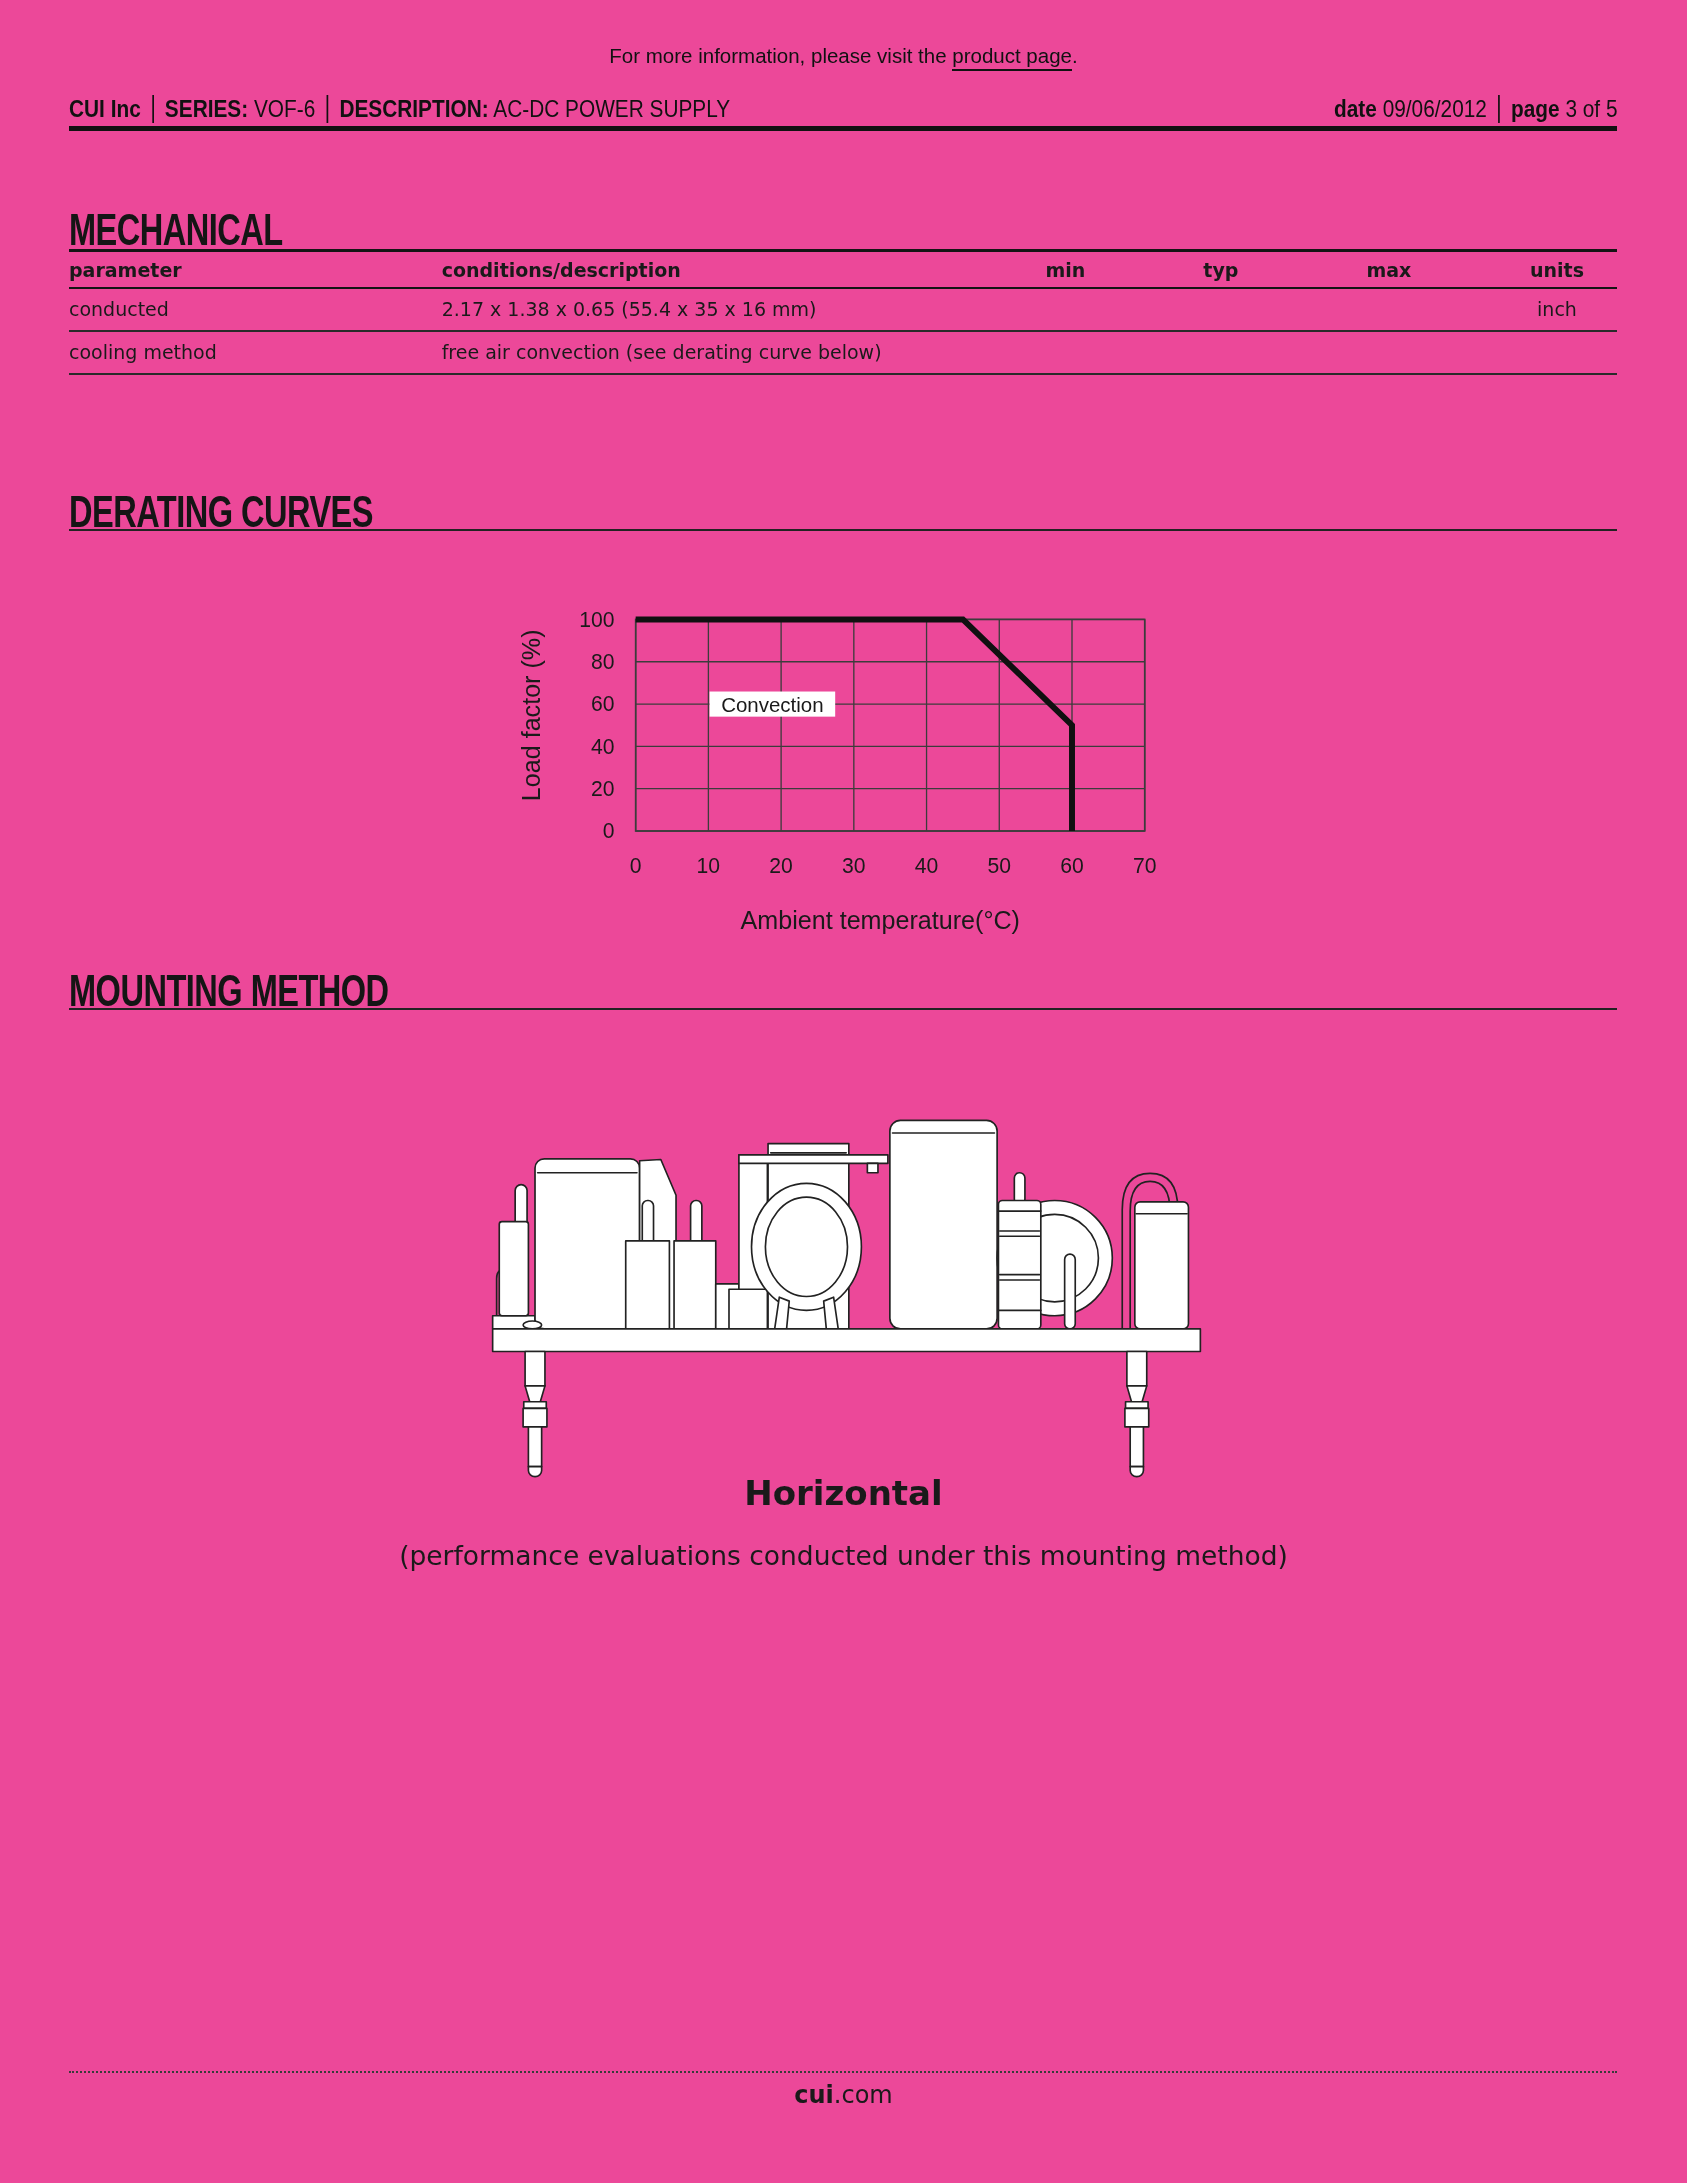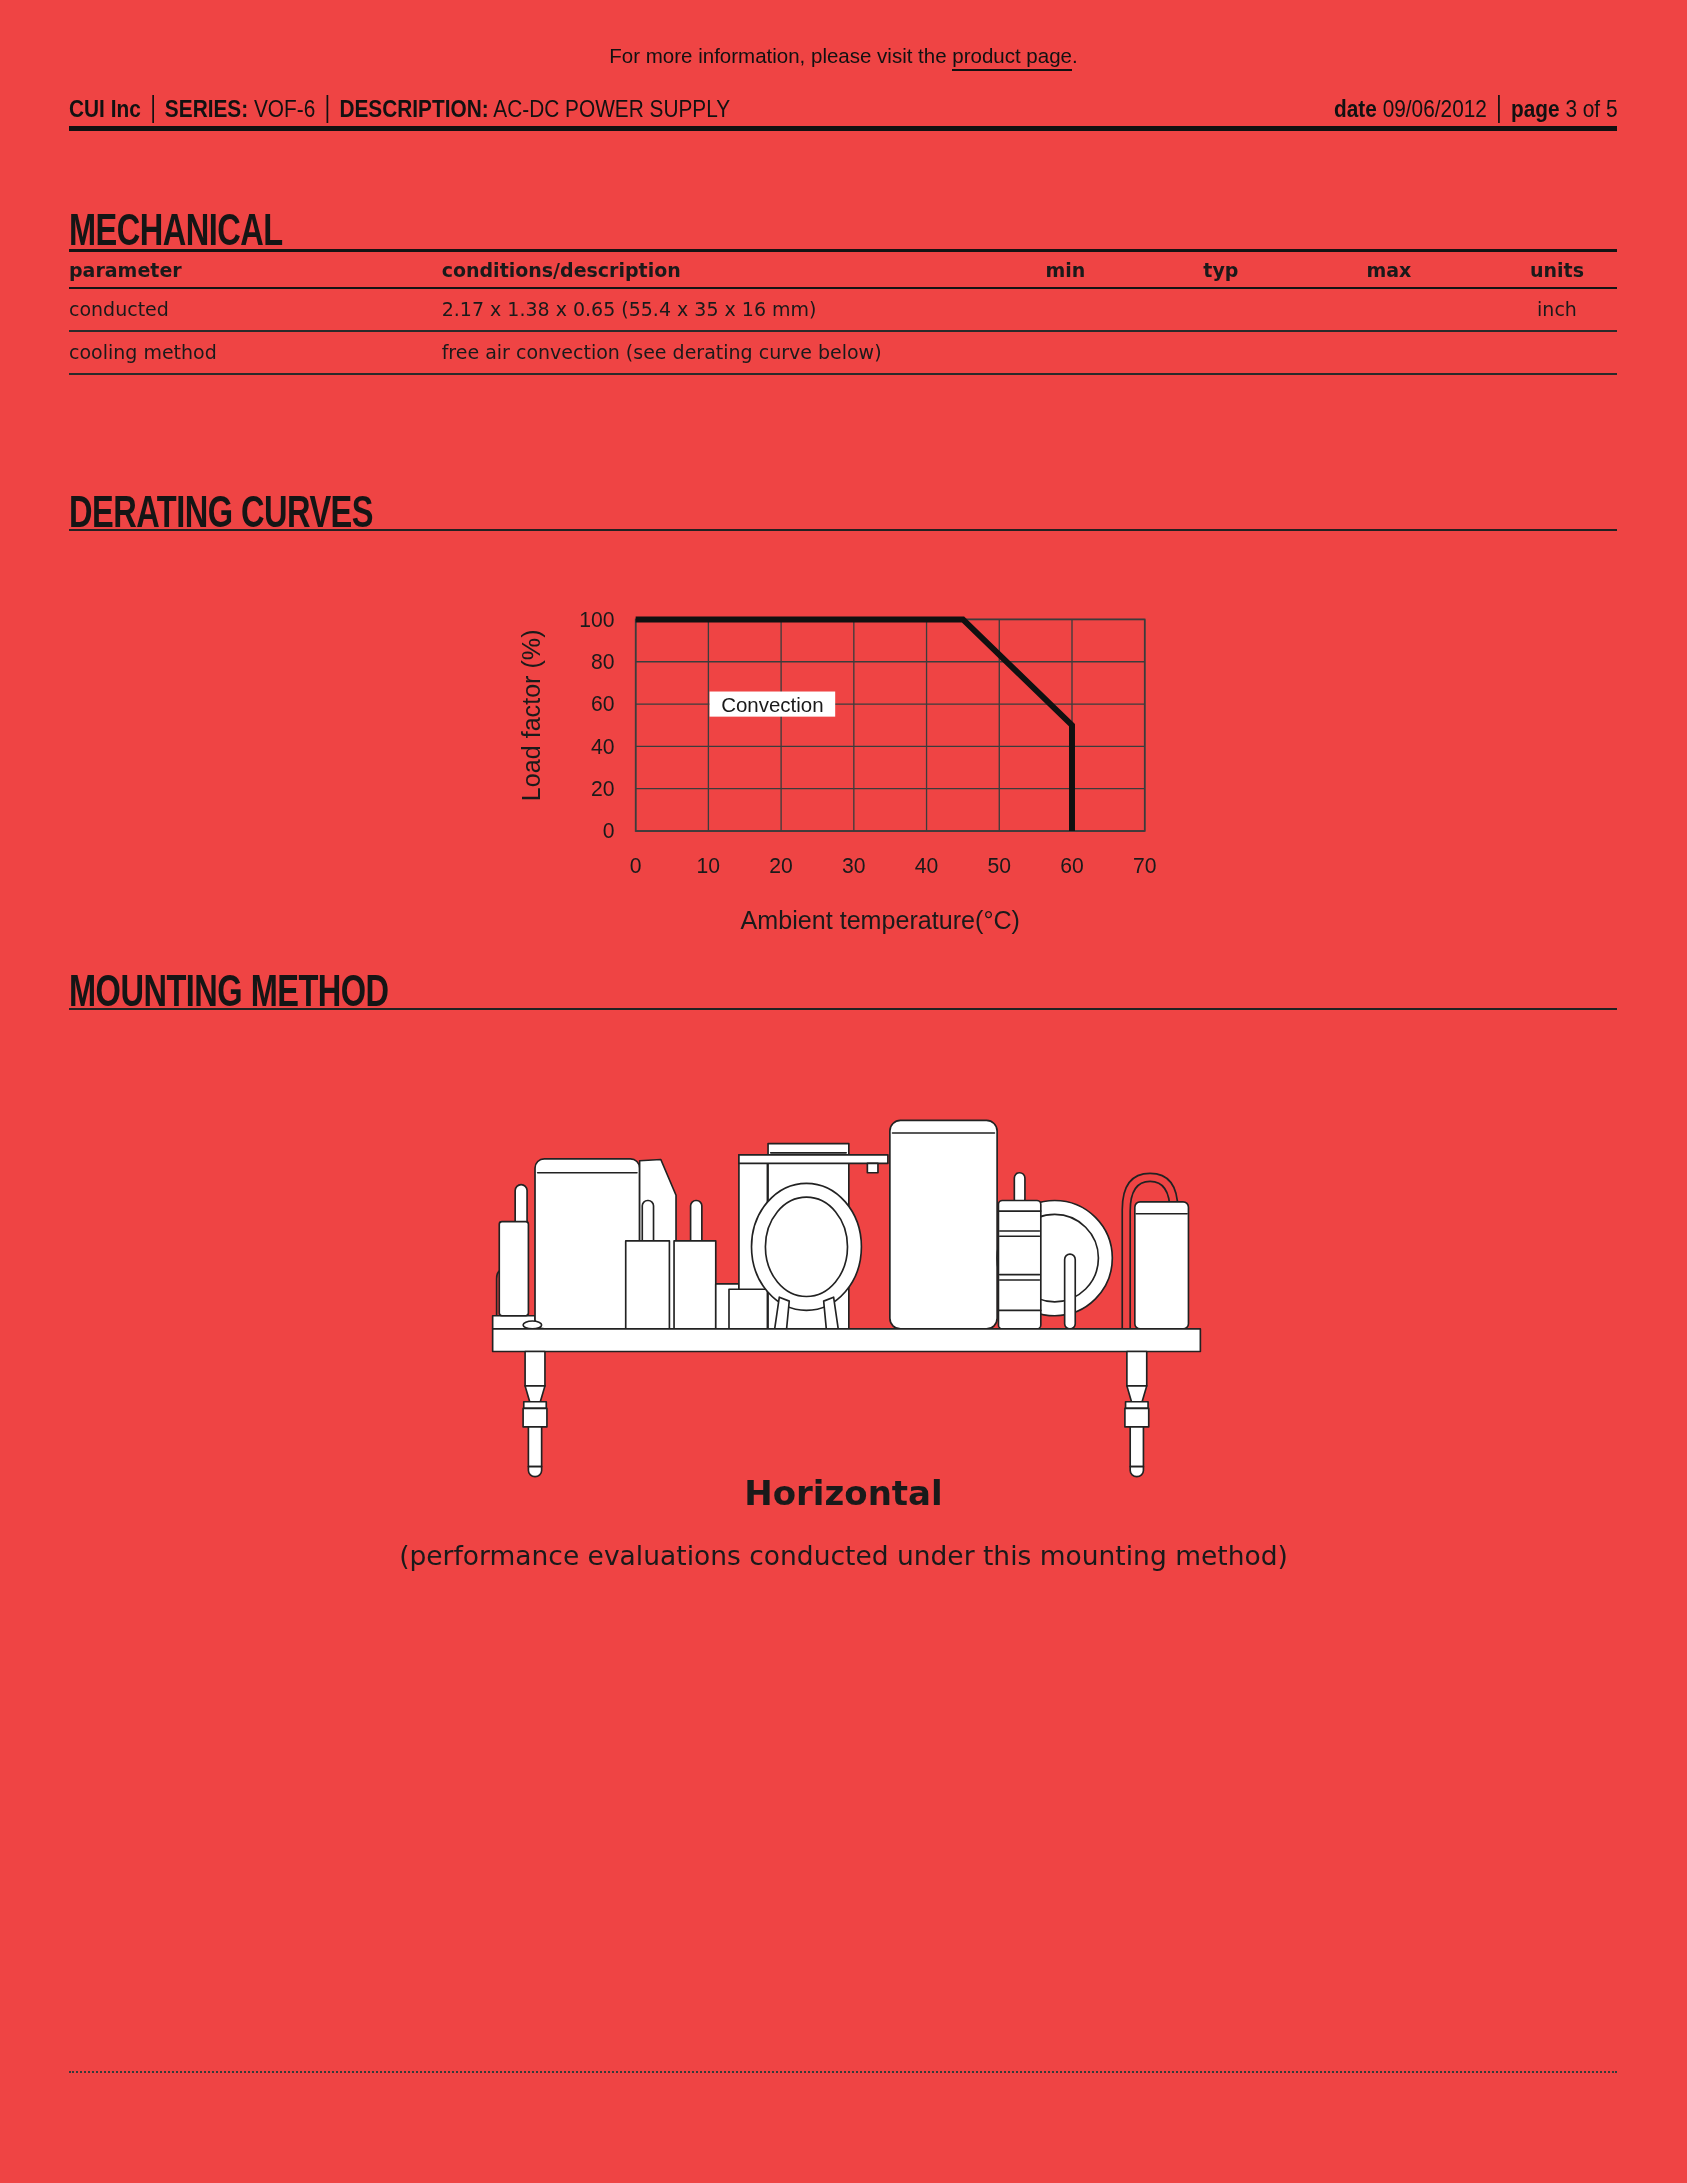"For more information, please visit" .page { background: #ef4444 -> #ec4899 }
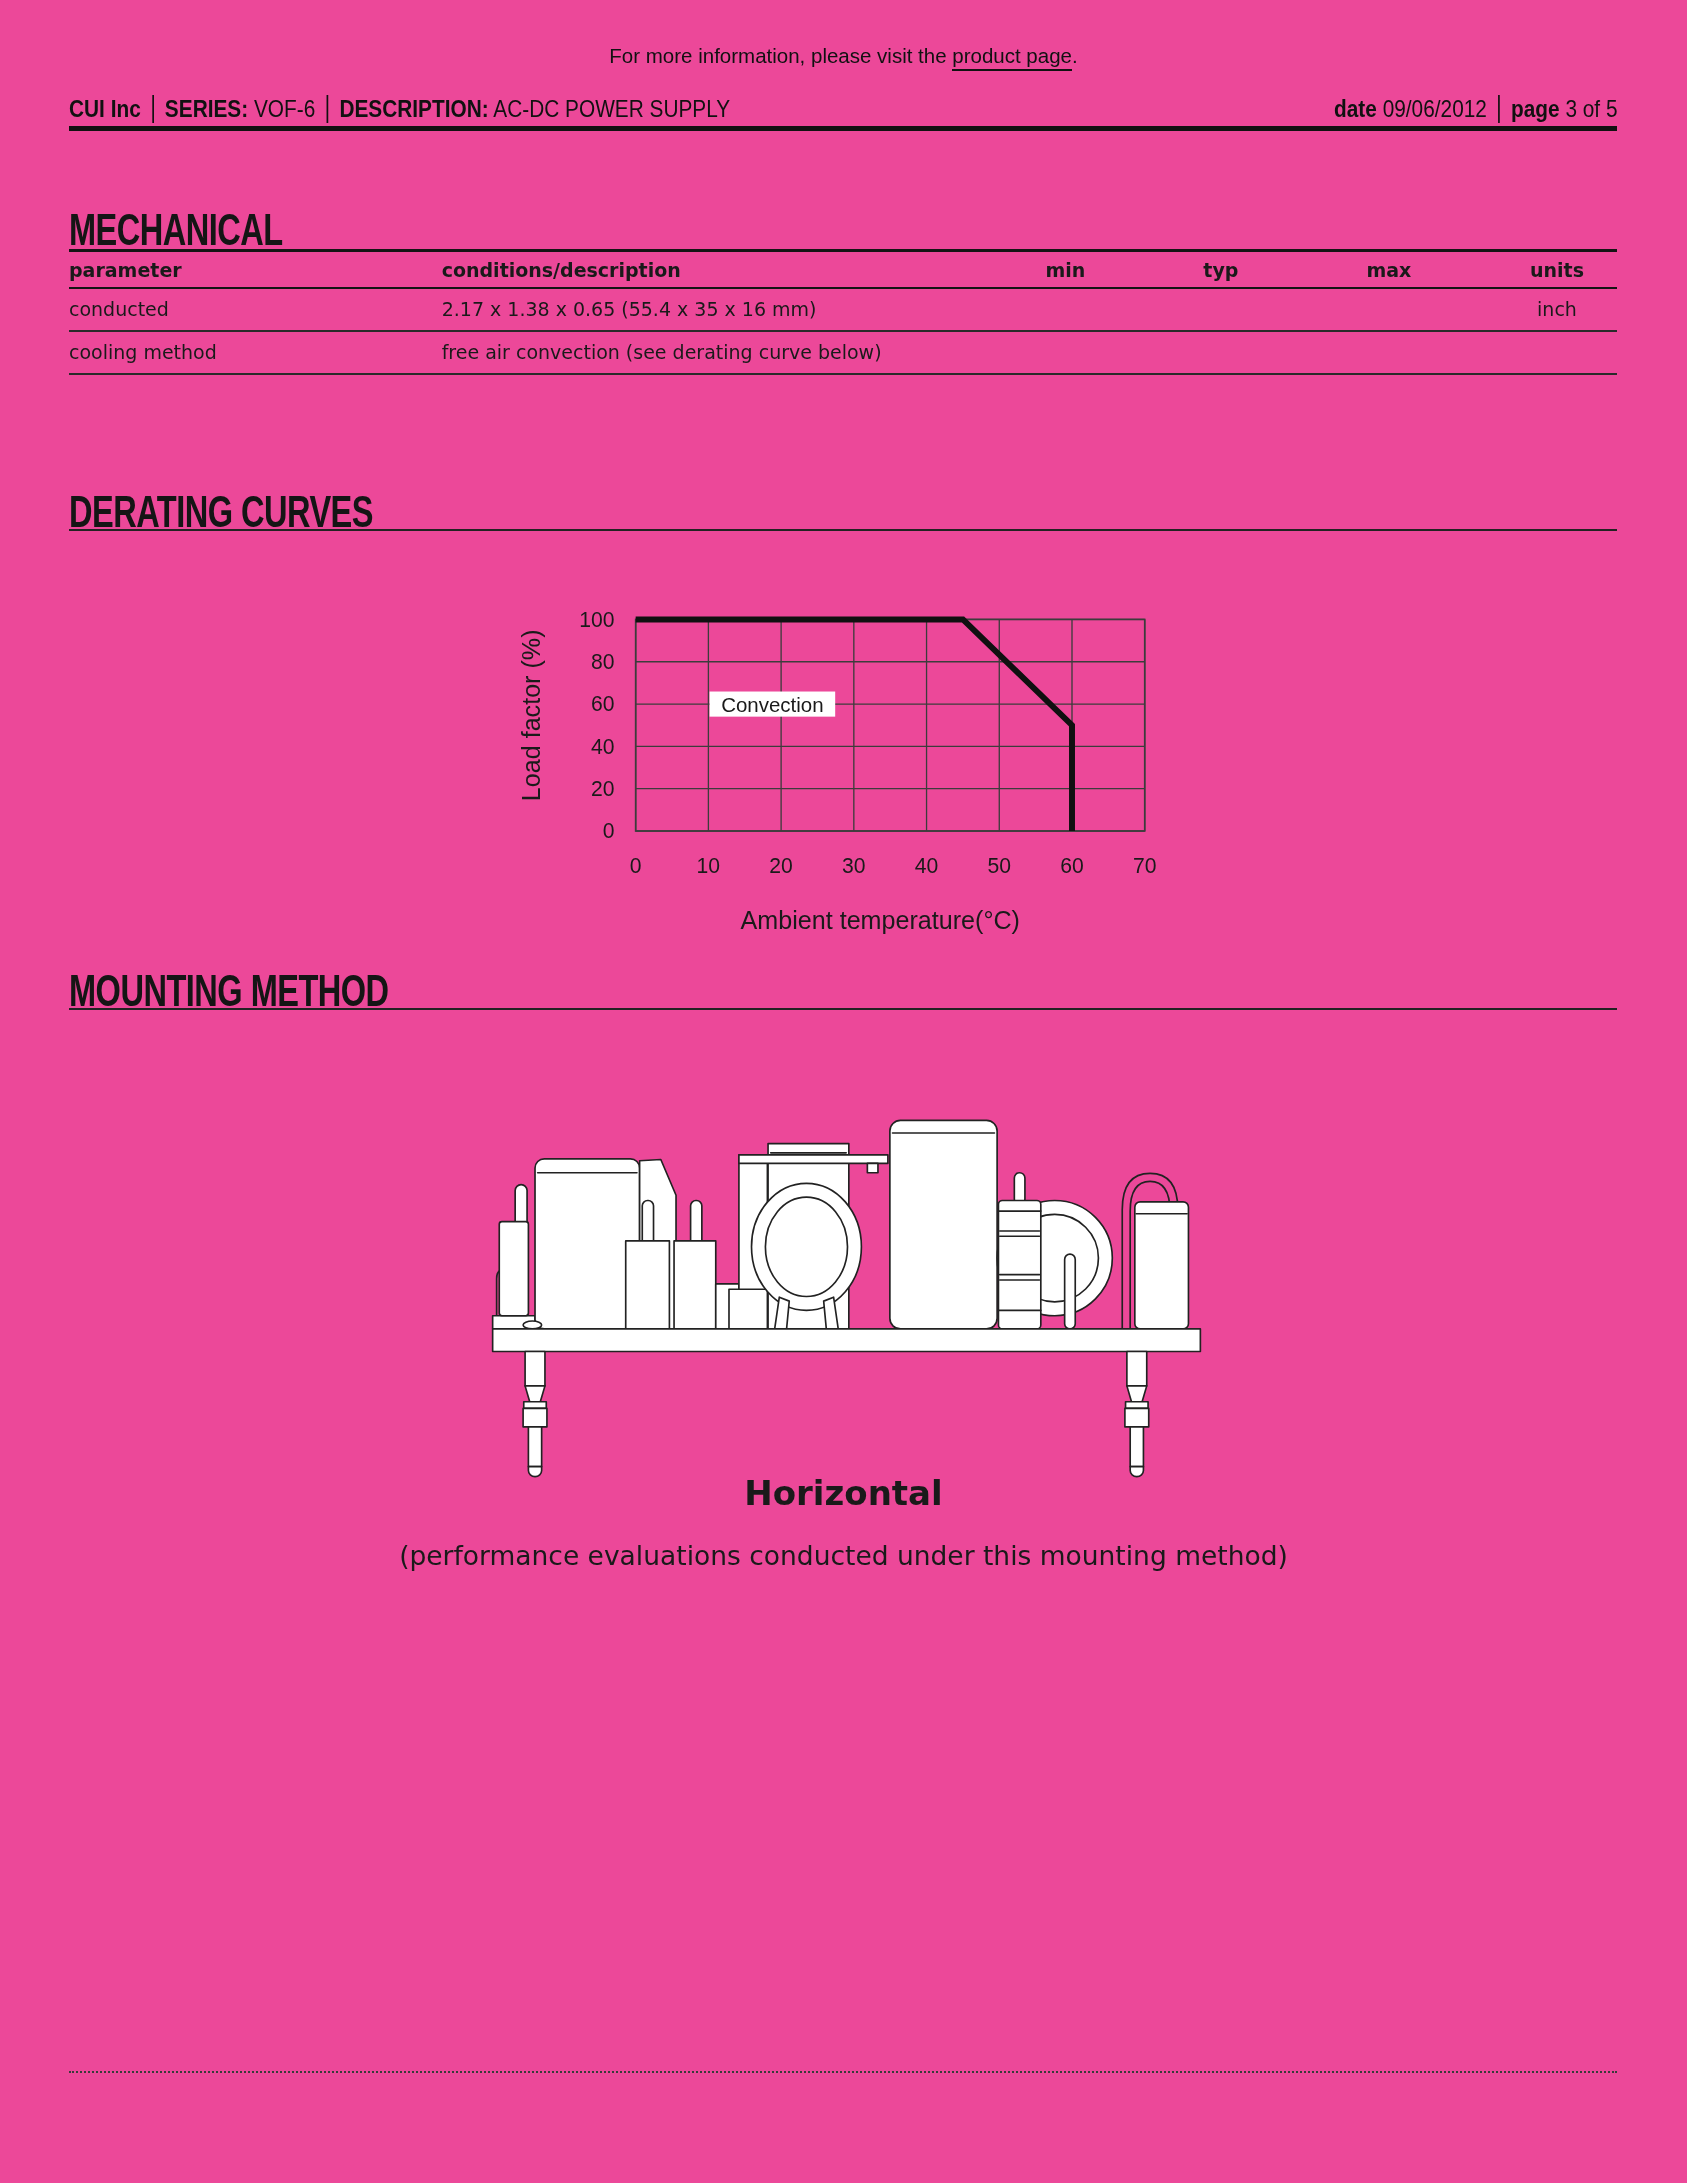"cui.com" p.brand { html: none -> <p><a><span>cui</span><span>.com</span></a></p> }
